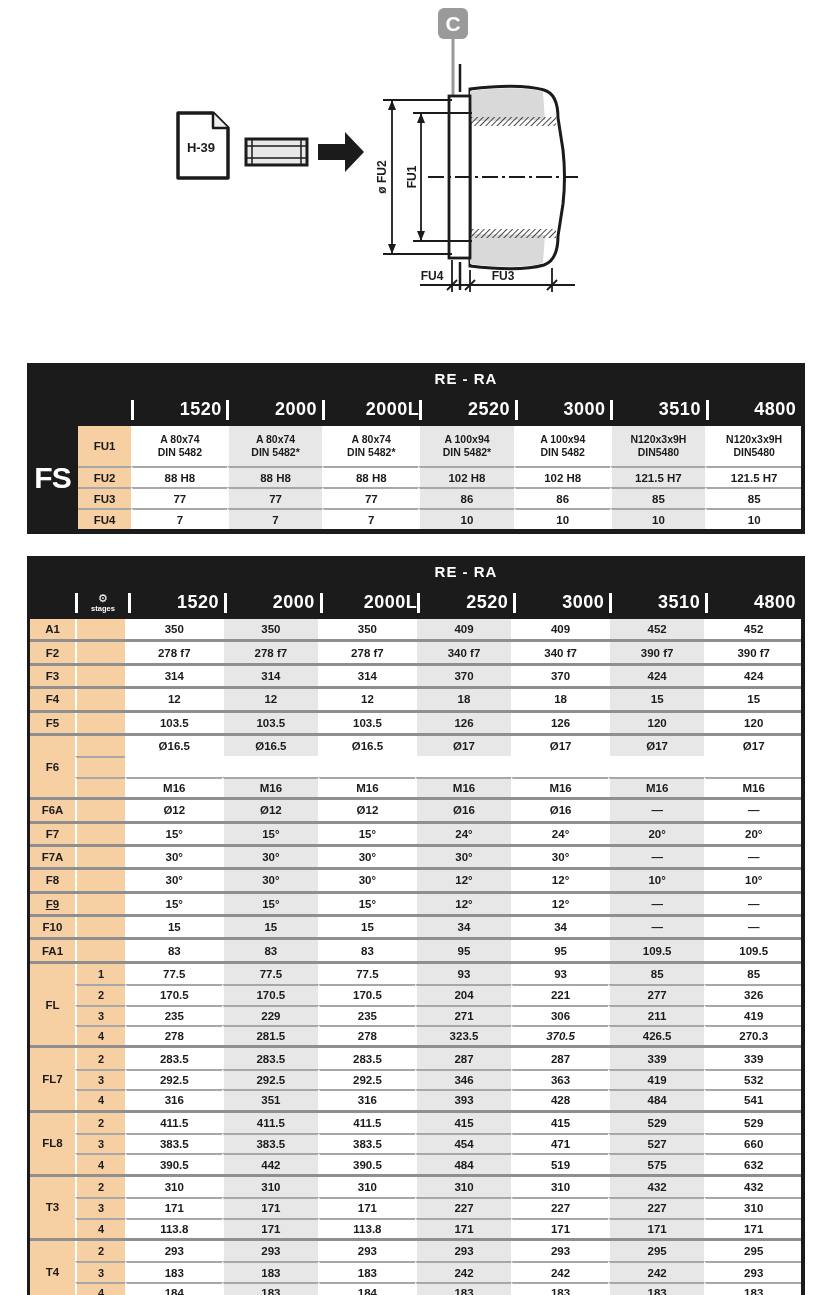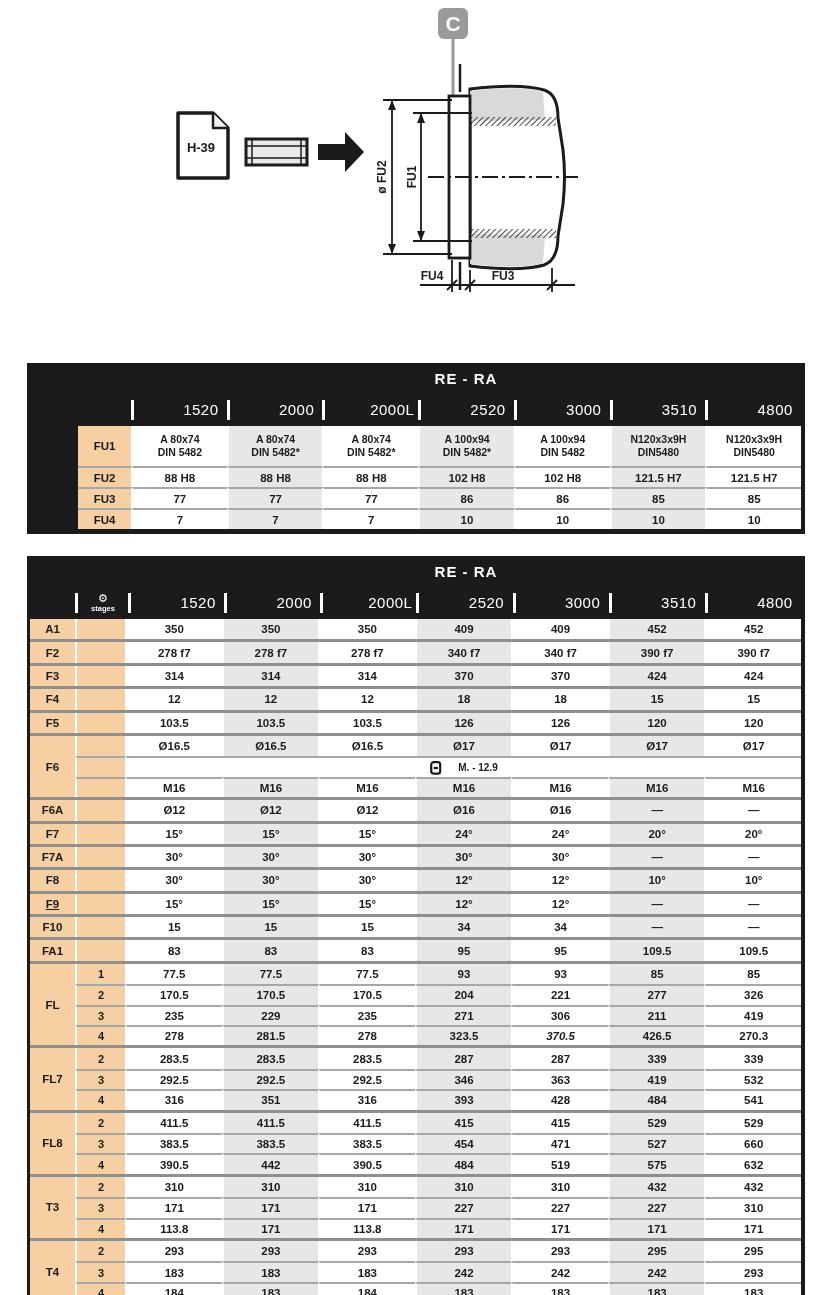"1520" .hdr-cell { font-size: 15px -> 18px; font-weight: normal -> bold }
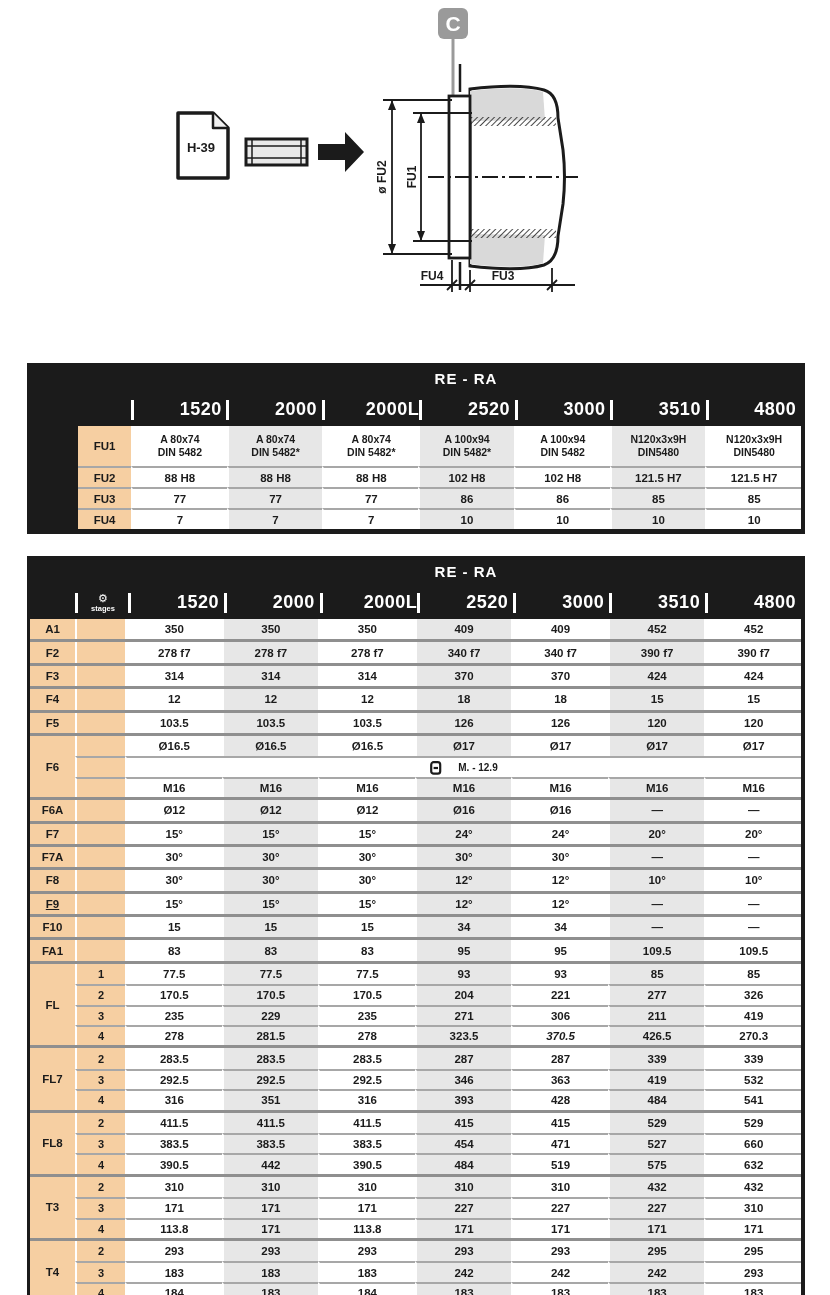"FS" div.fs-label { html: none -> <div>FS</div> }
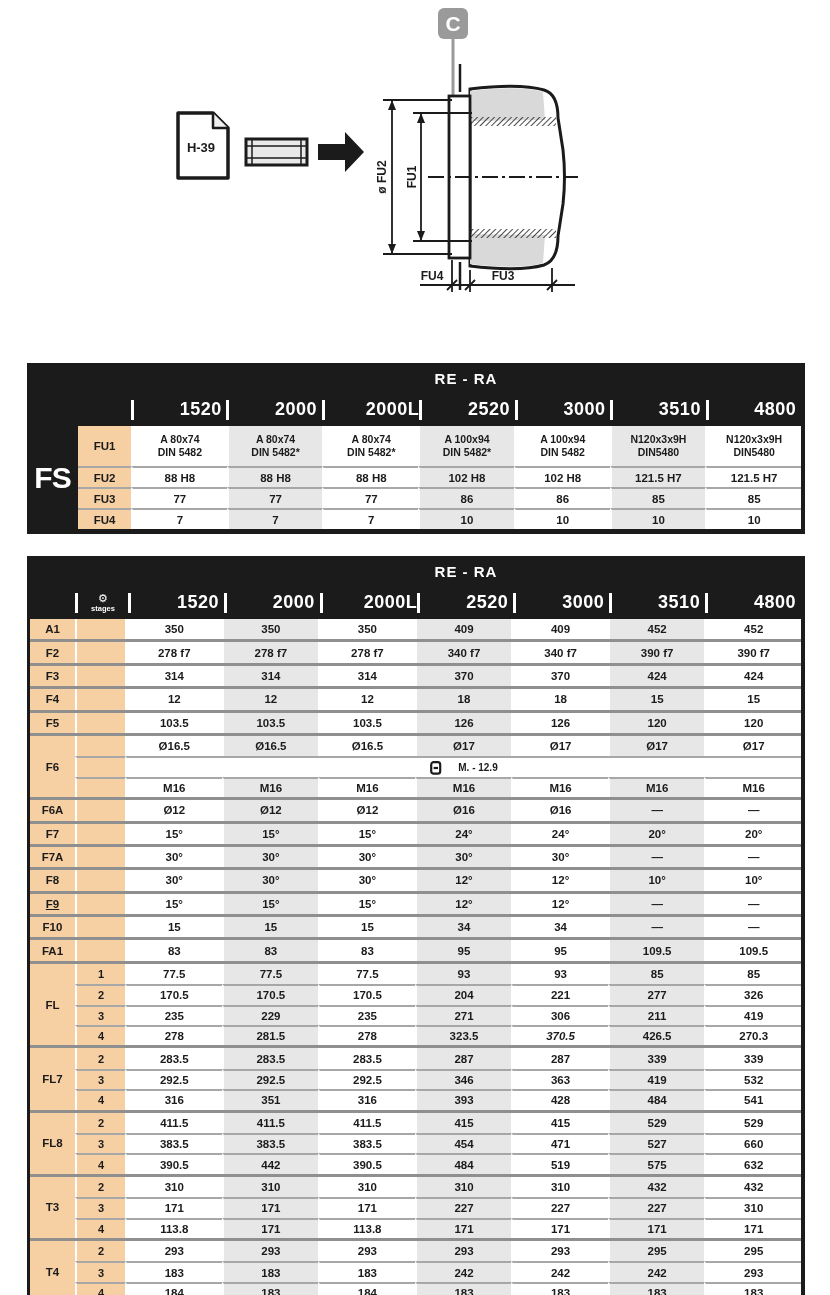"M. - 12.9" div.cell { html: <div> <svg> <rect></rect> <line></line> </svg> <span>M. - 12.9</span> </div> -> none }
